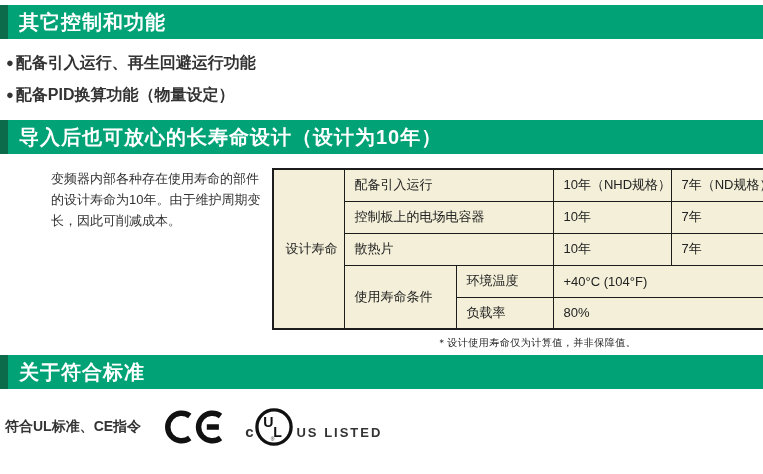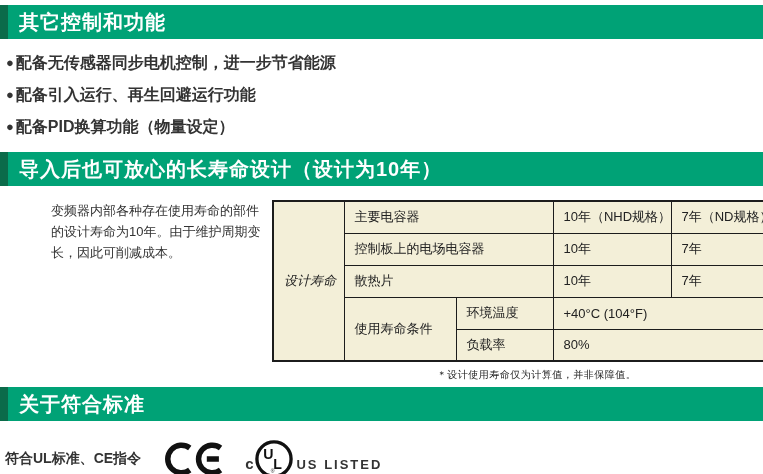"● 配备无传感器同步电机控制，进一步节省能源" li { html: <li><span>●</span><span>配备无传感器同步电机控制，进一步节省能源</span></li> -> none }
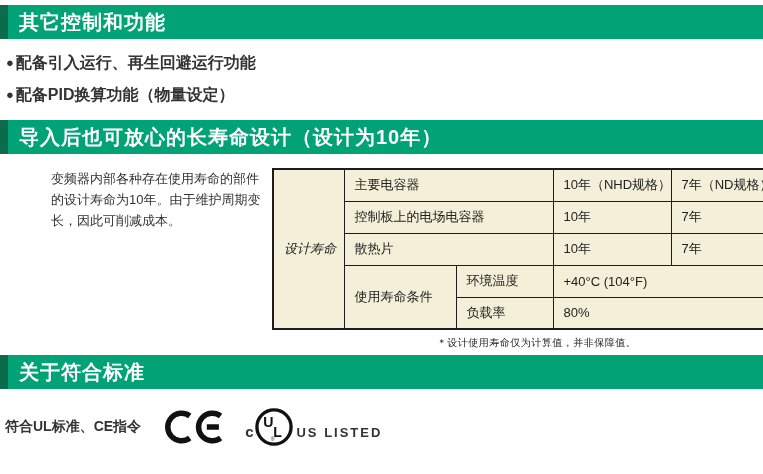"主要电容器" td { text: 主要电容器 -> 配备引入运行 }
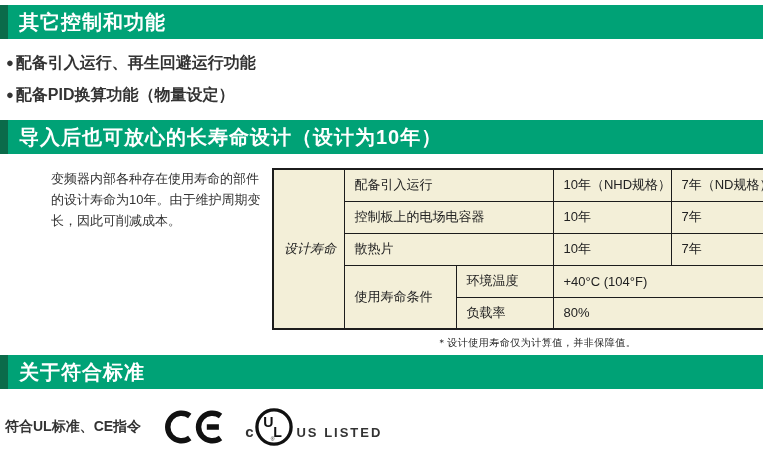"设计寿命" td.rowhead { font-style: italic -> none; text-align: left -> right }
